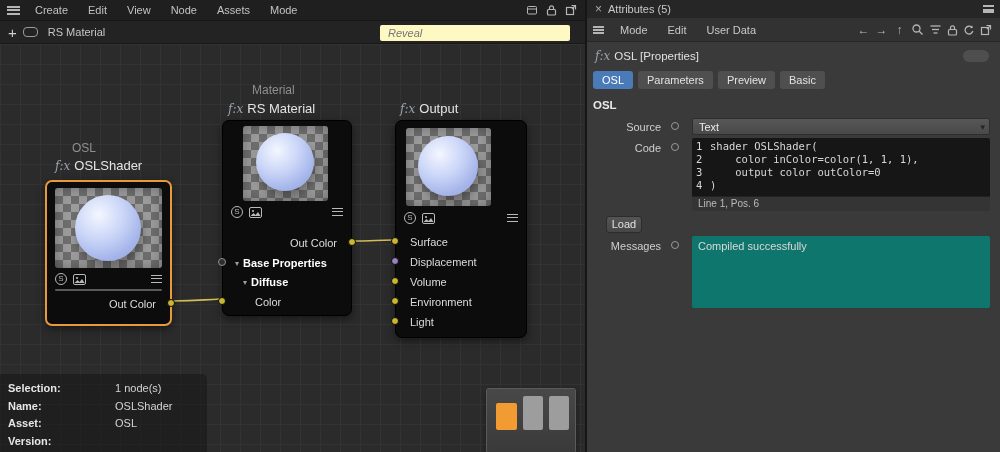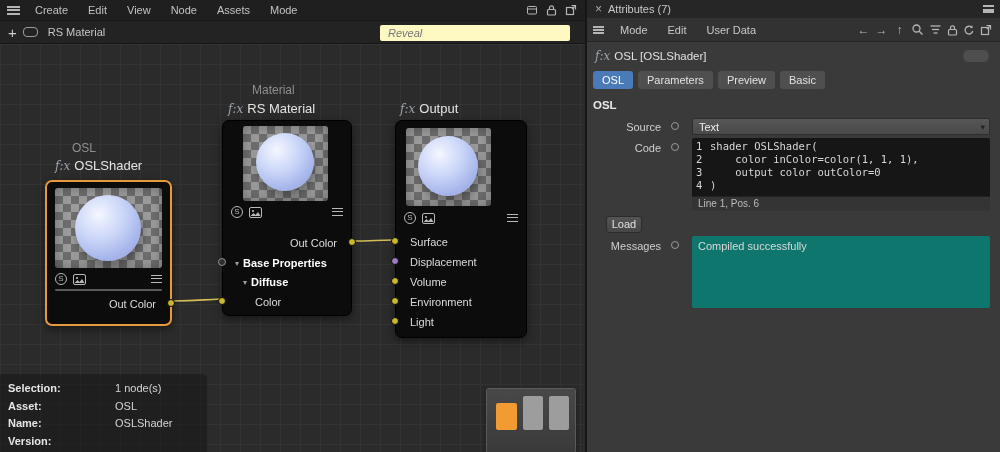"Attributes (7)" span.attr-title { text: 7 -> 5 }
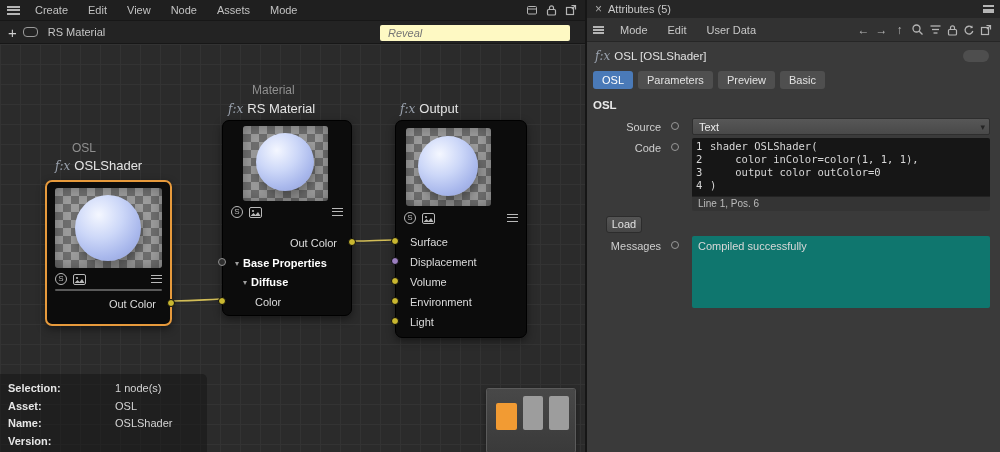"OSL [OSLShader]" span { text: OSLShader -> Properties }
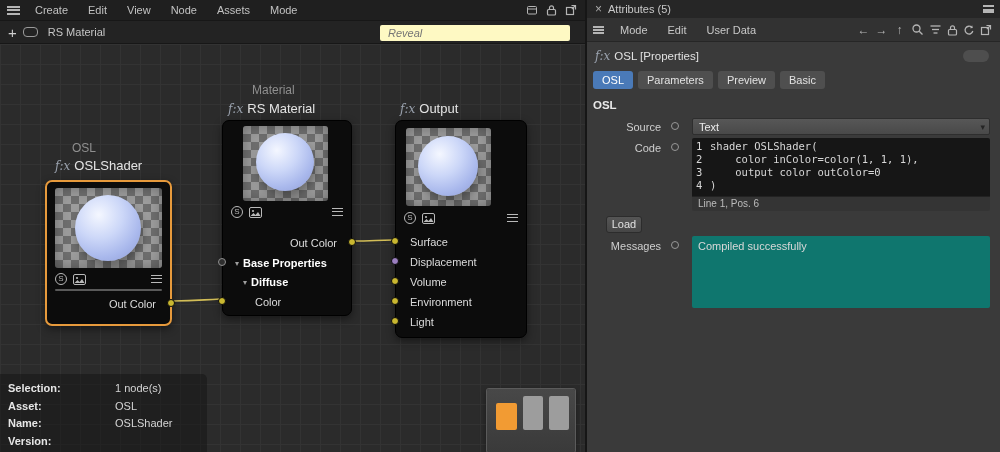"Asset: OSL" div.info-row { order: before "Name: OSLShader" -> after "Name: OSLShader" }
